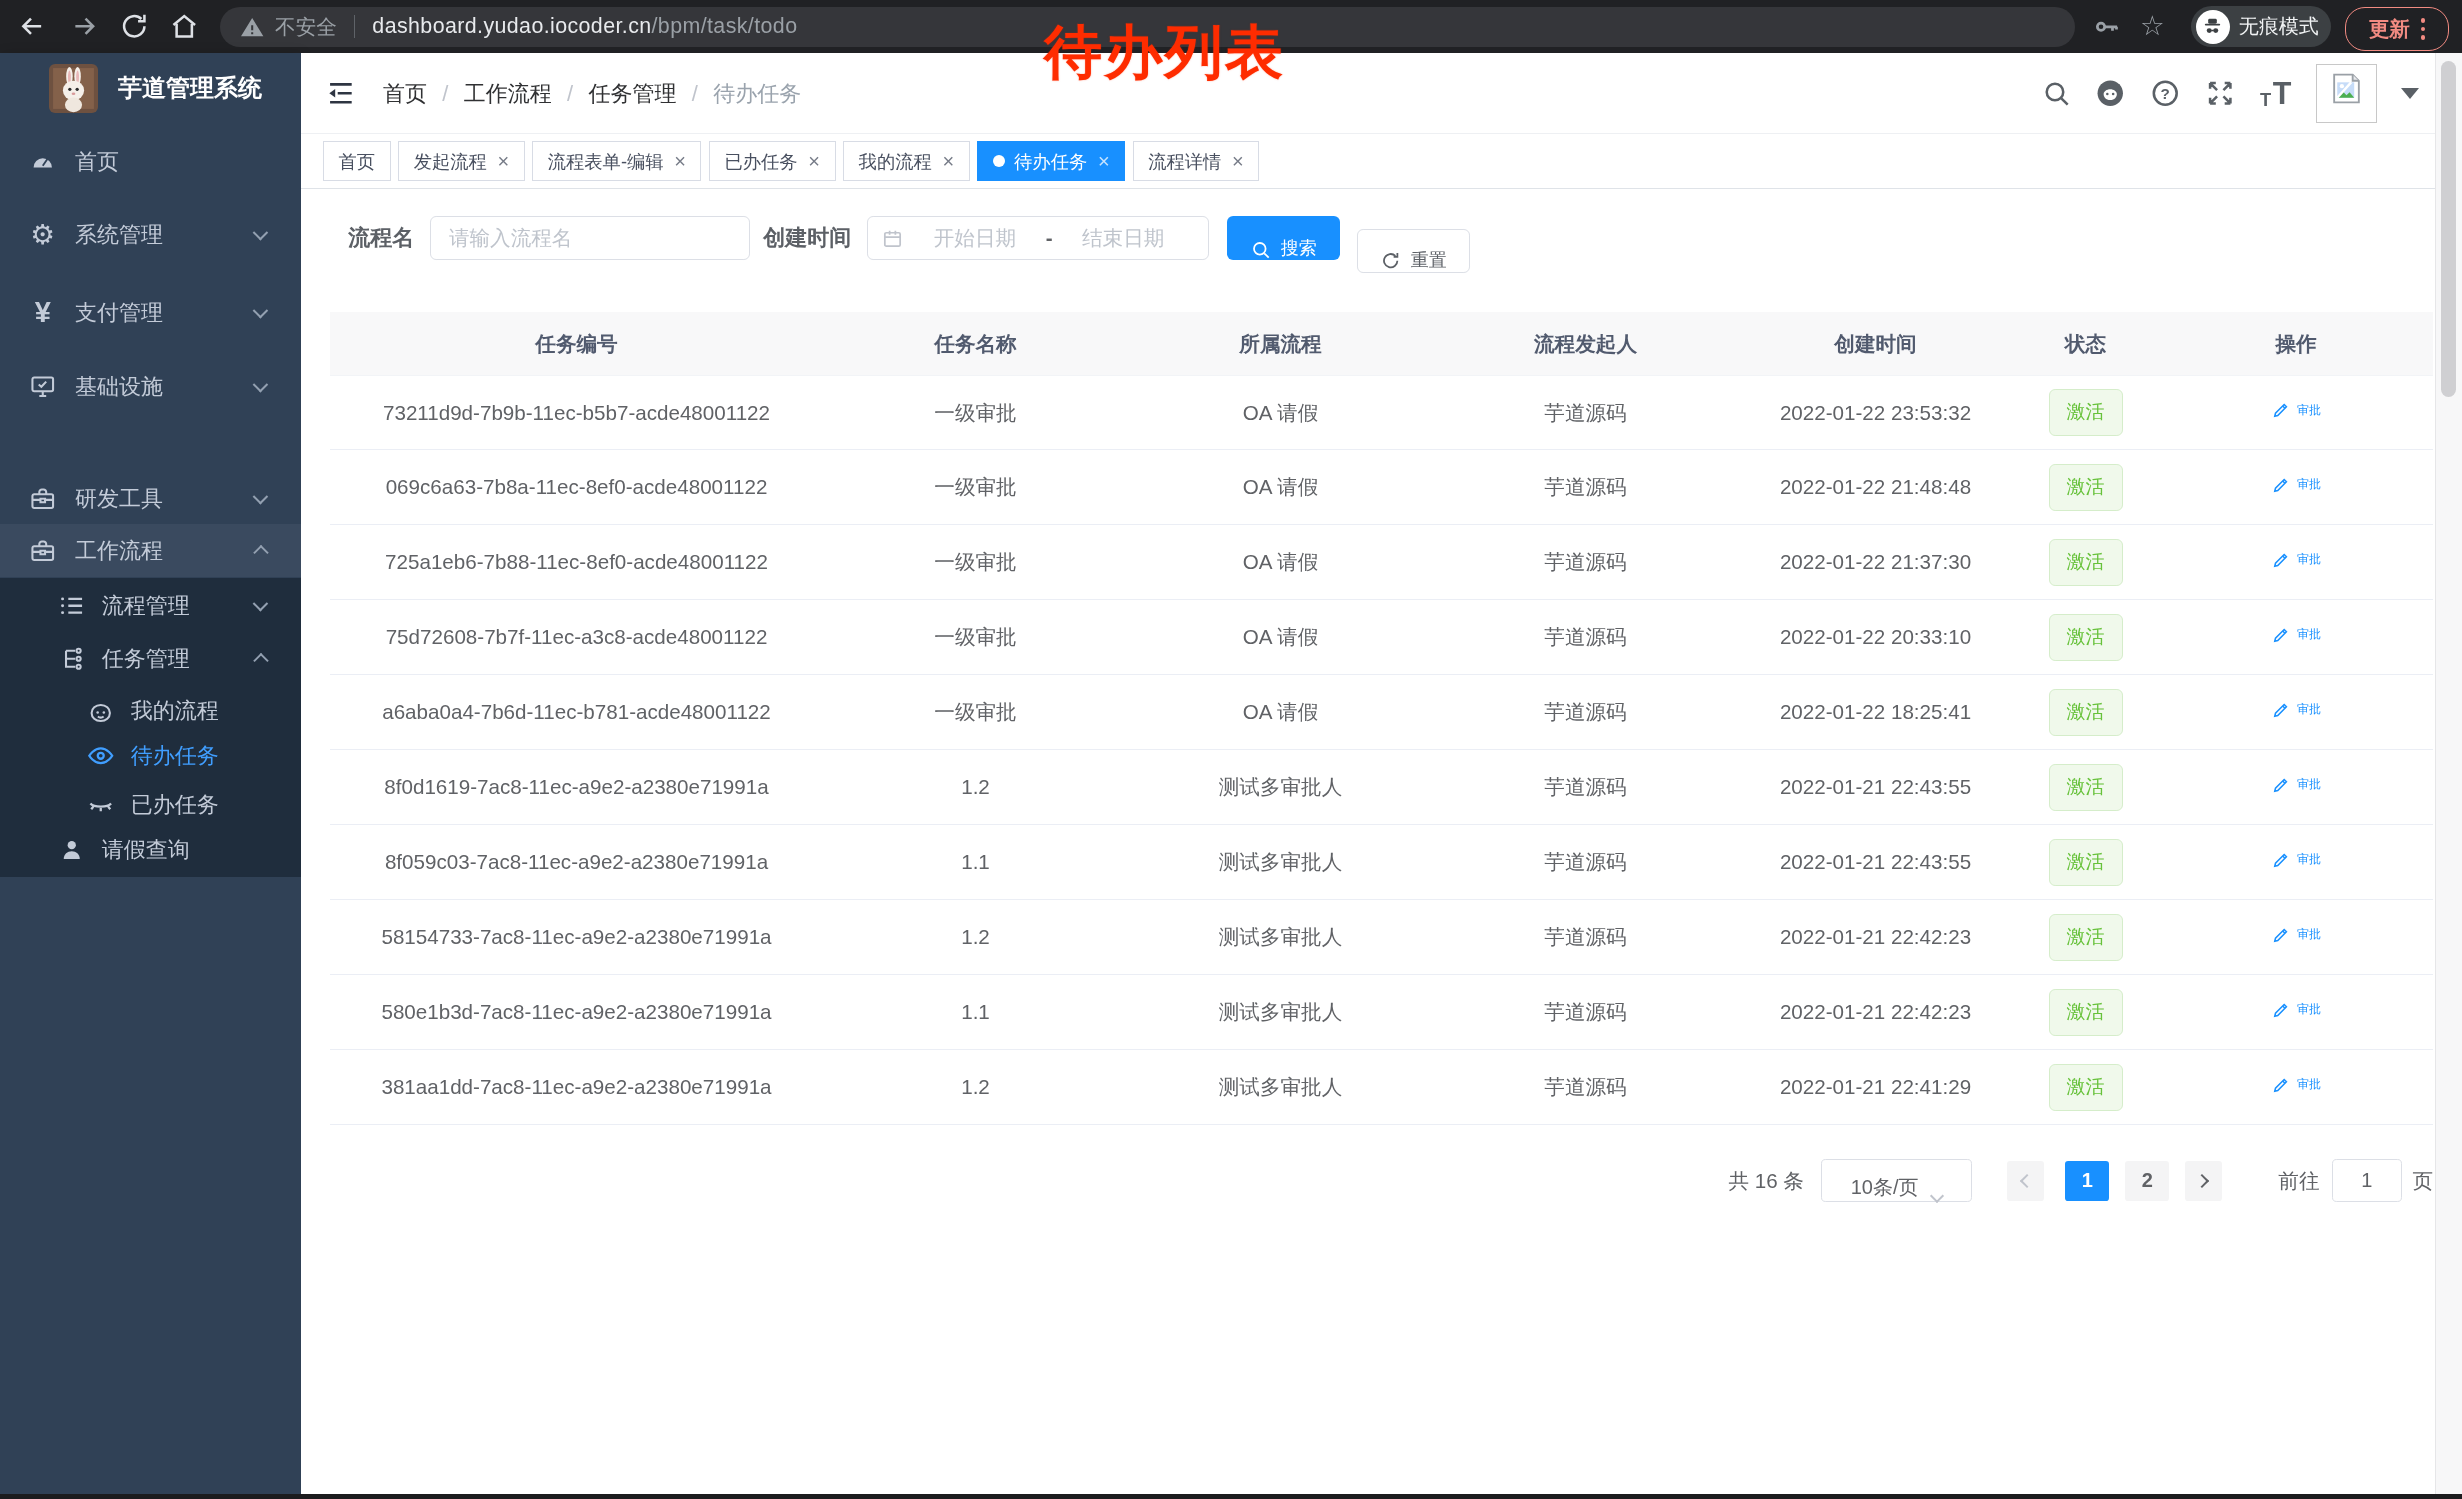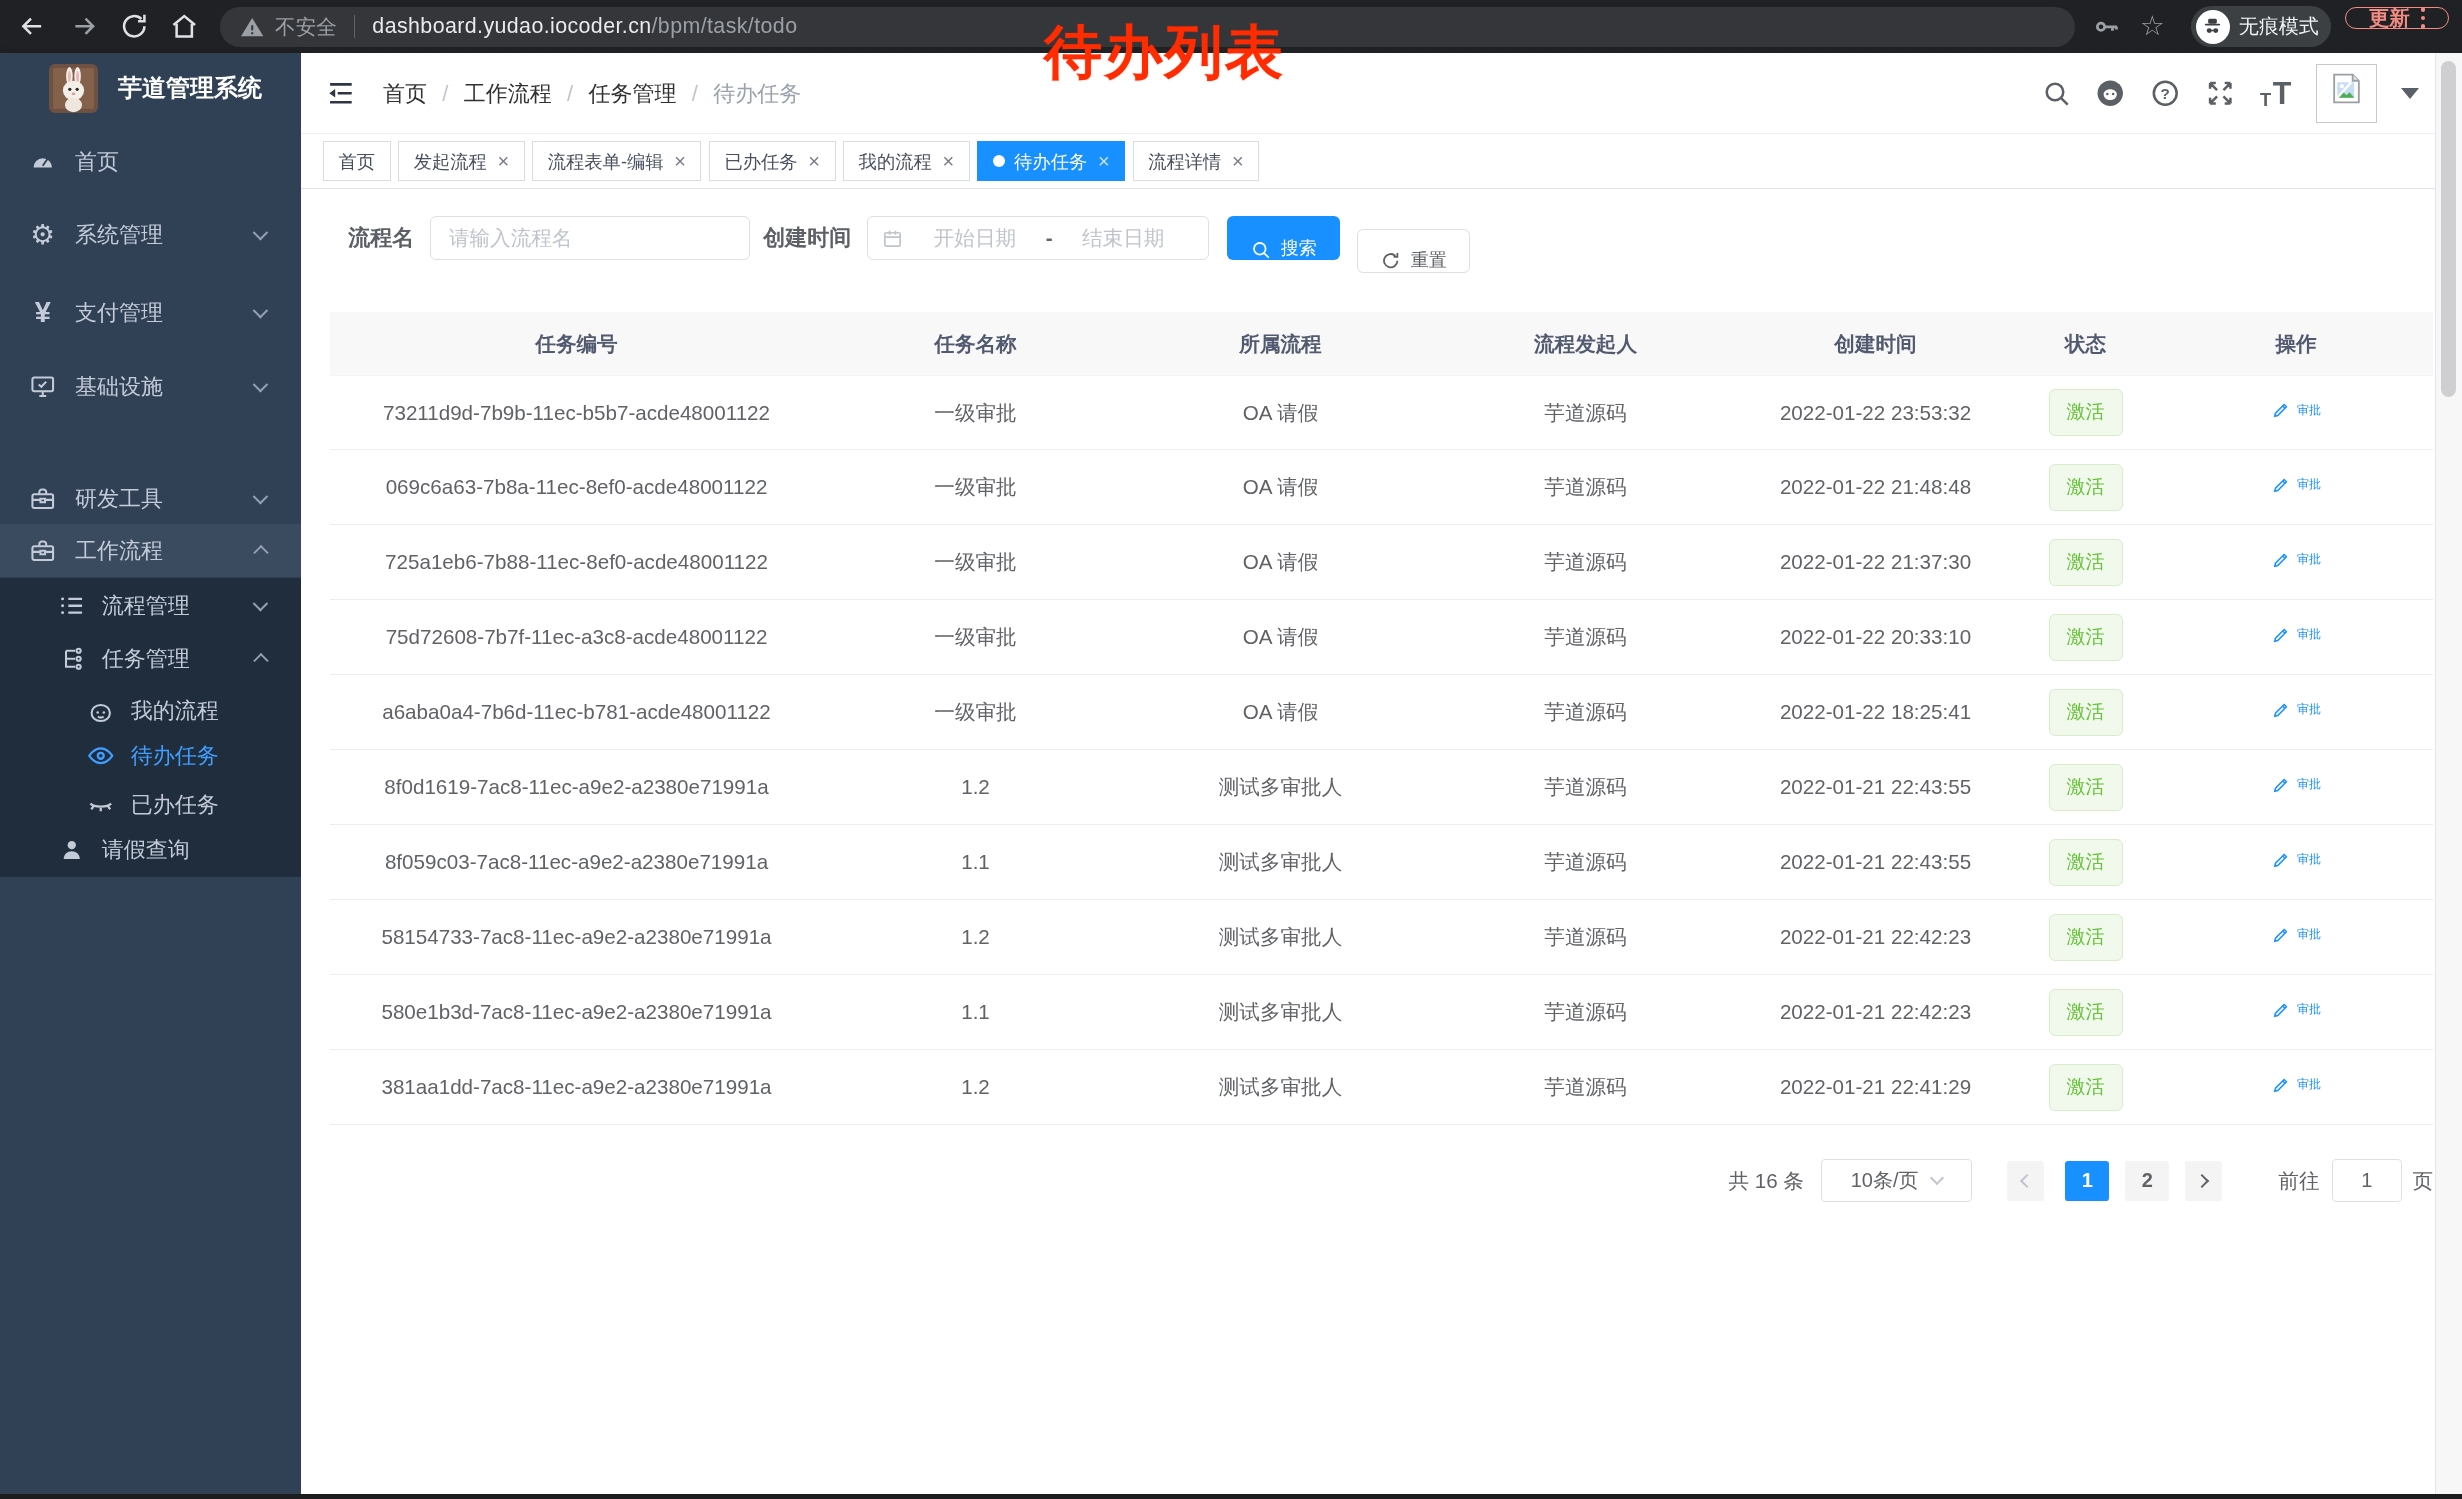"更新" .update-pill { height: 22px -> 44px }
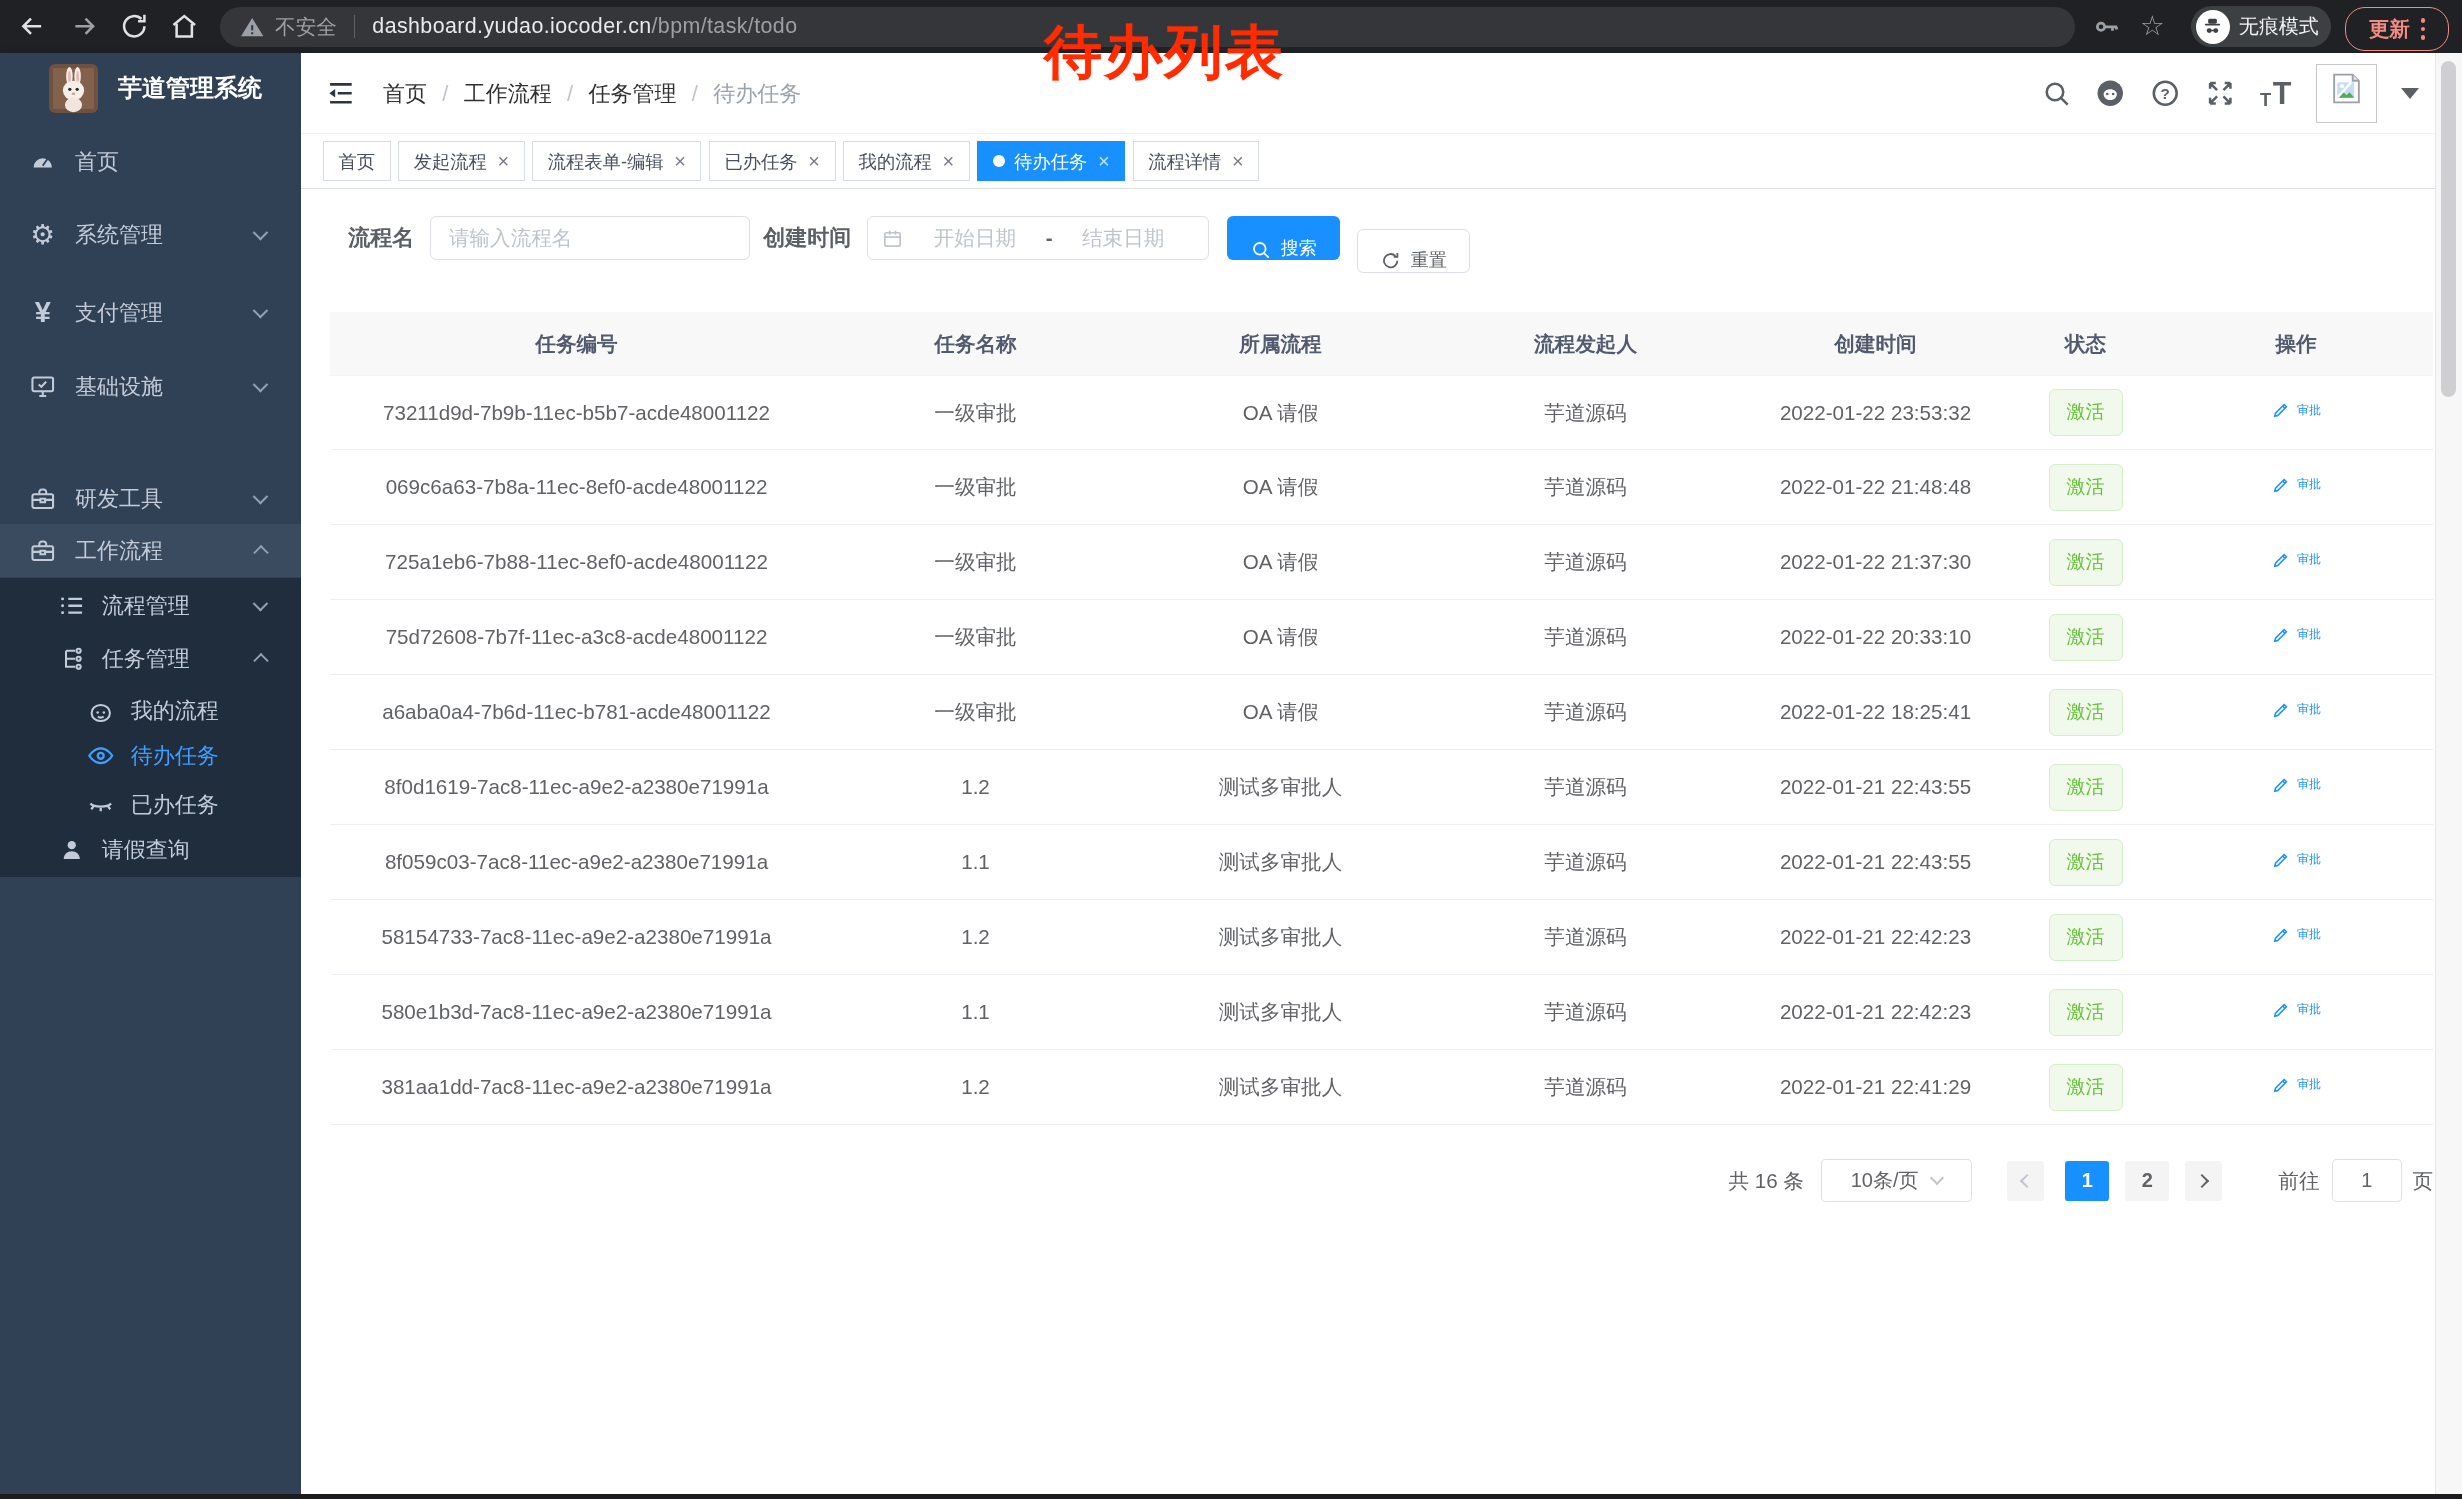"10条/页" .pg-select { align-items: center -> flex-end }
